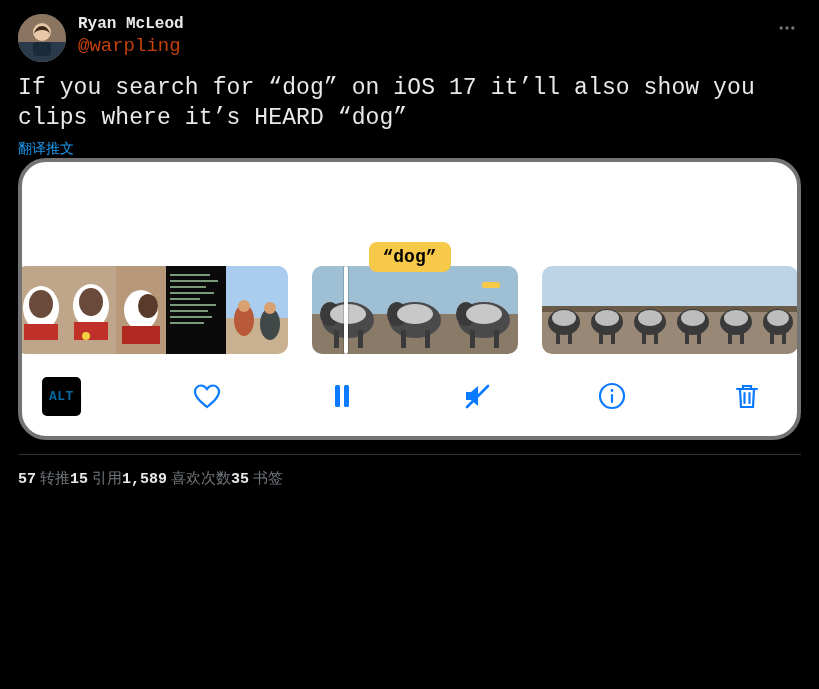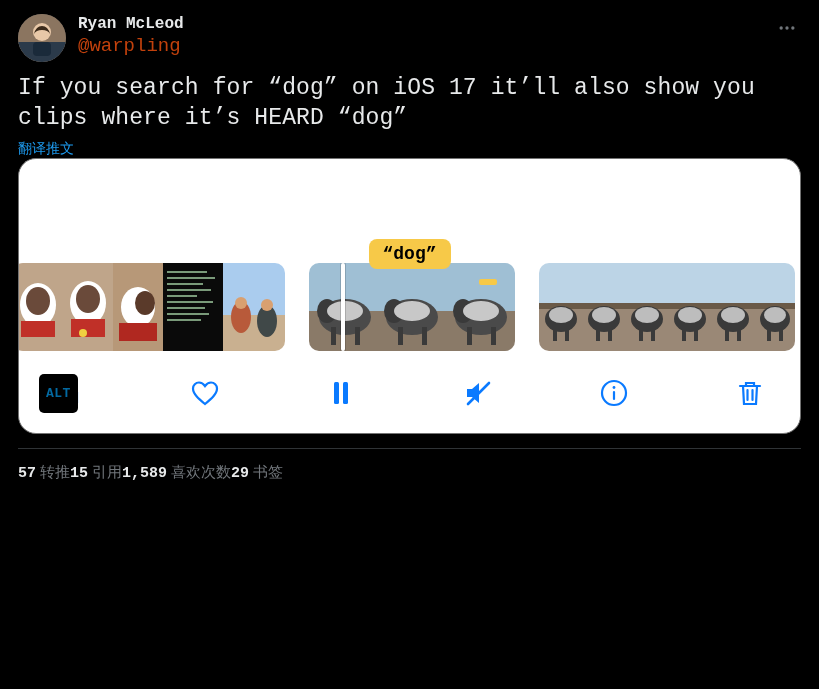"“dog”" .media-card { border: 1px solid #737373 -> 4px solid #737373; border-radius: 18px -> 28px }
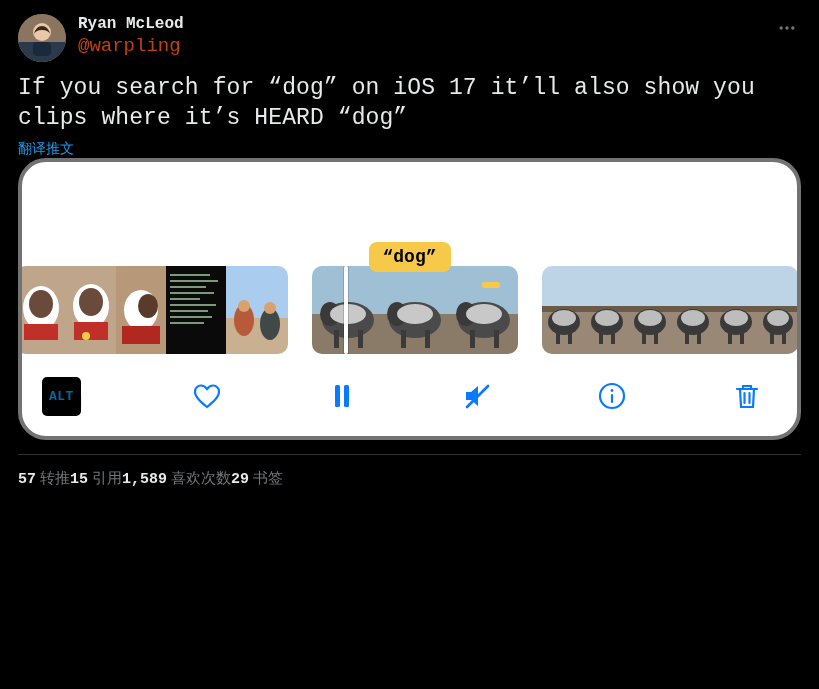"29" span.num { text: 29 -> 35 }
